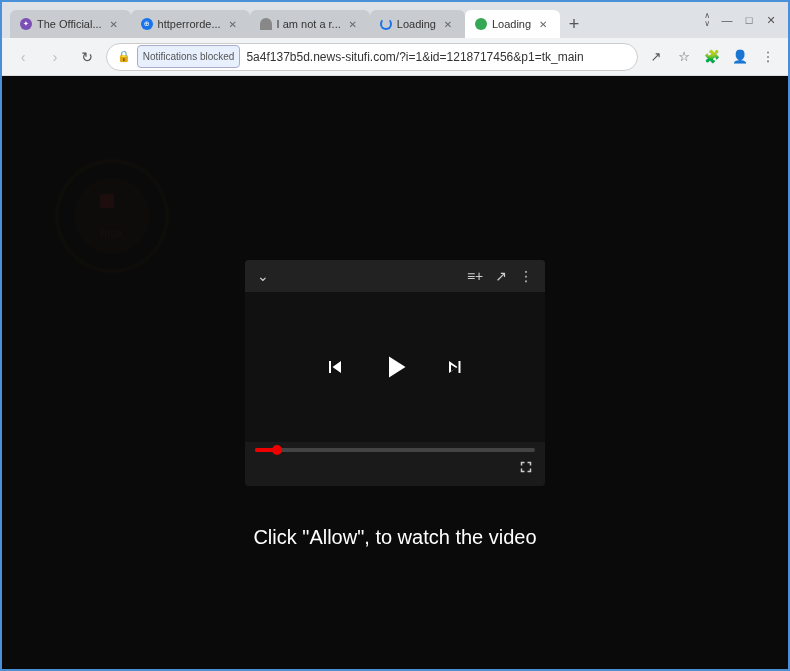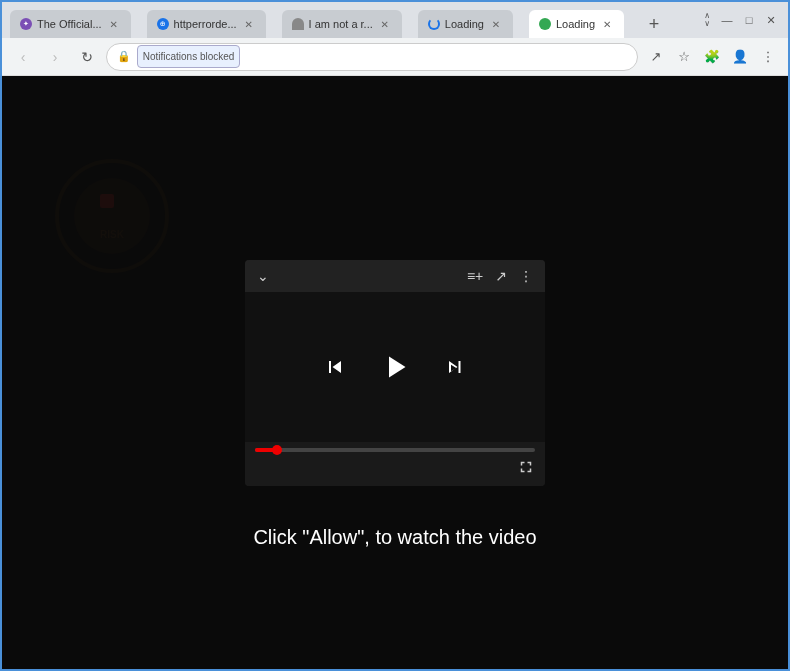"The Official..." .tabs-container { gap: 16px -> 0 }
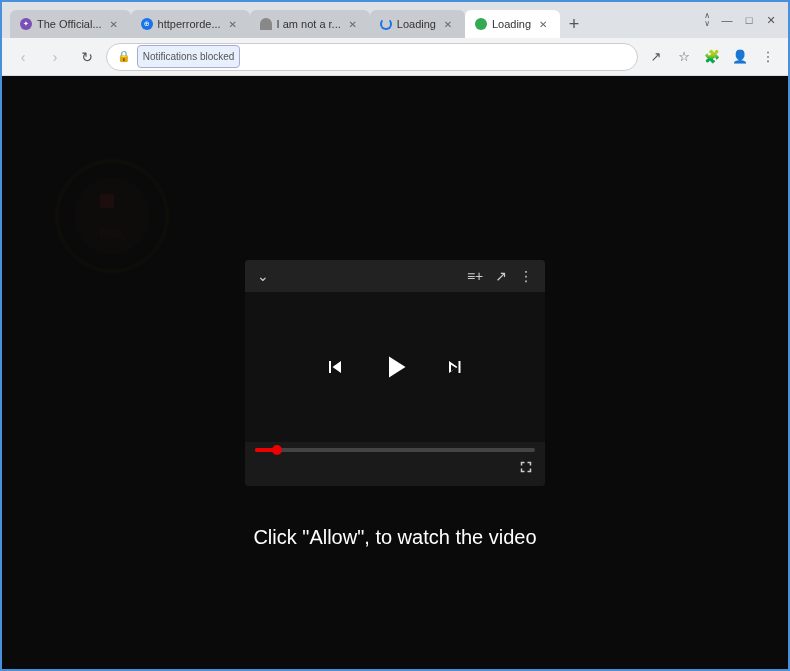"5a4f137b5d.news-situfi.com/?i=1&id=12187" span.url-text { html: none -> <span>5a4f137b5d.news-situfi.com/?i=1&amp;id=1218717456&amp;p1=tk_main</span> }
